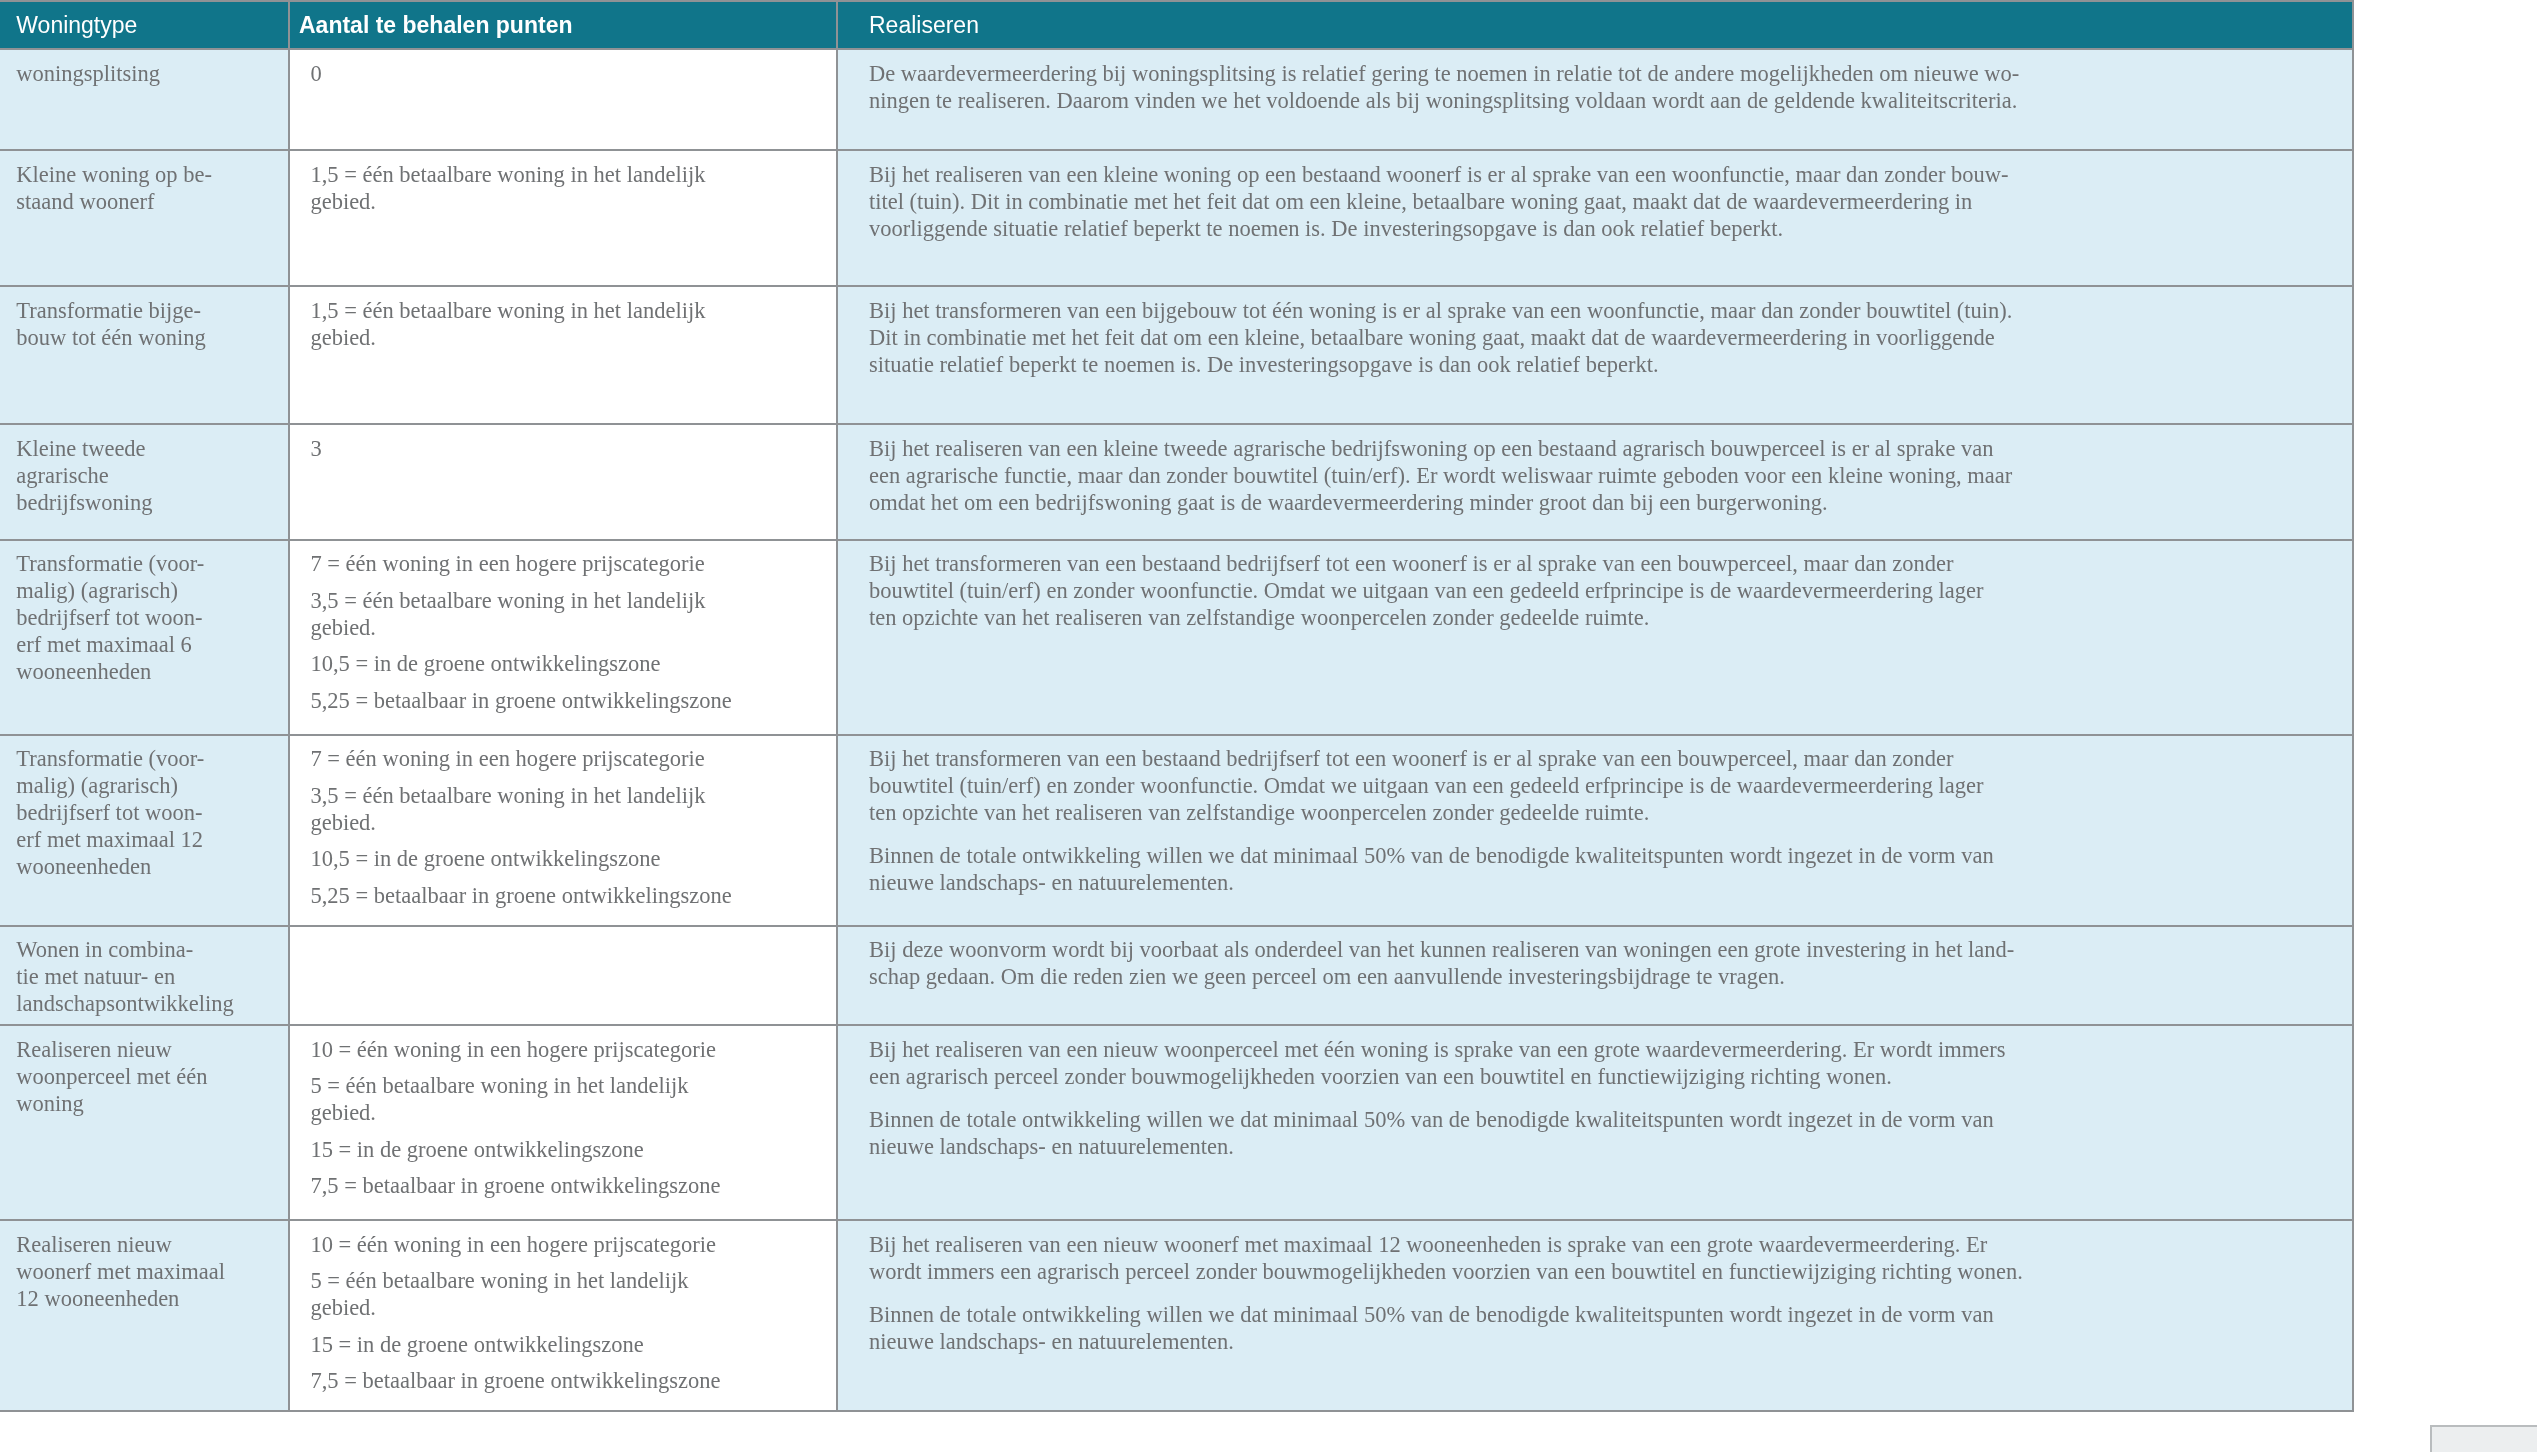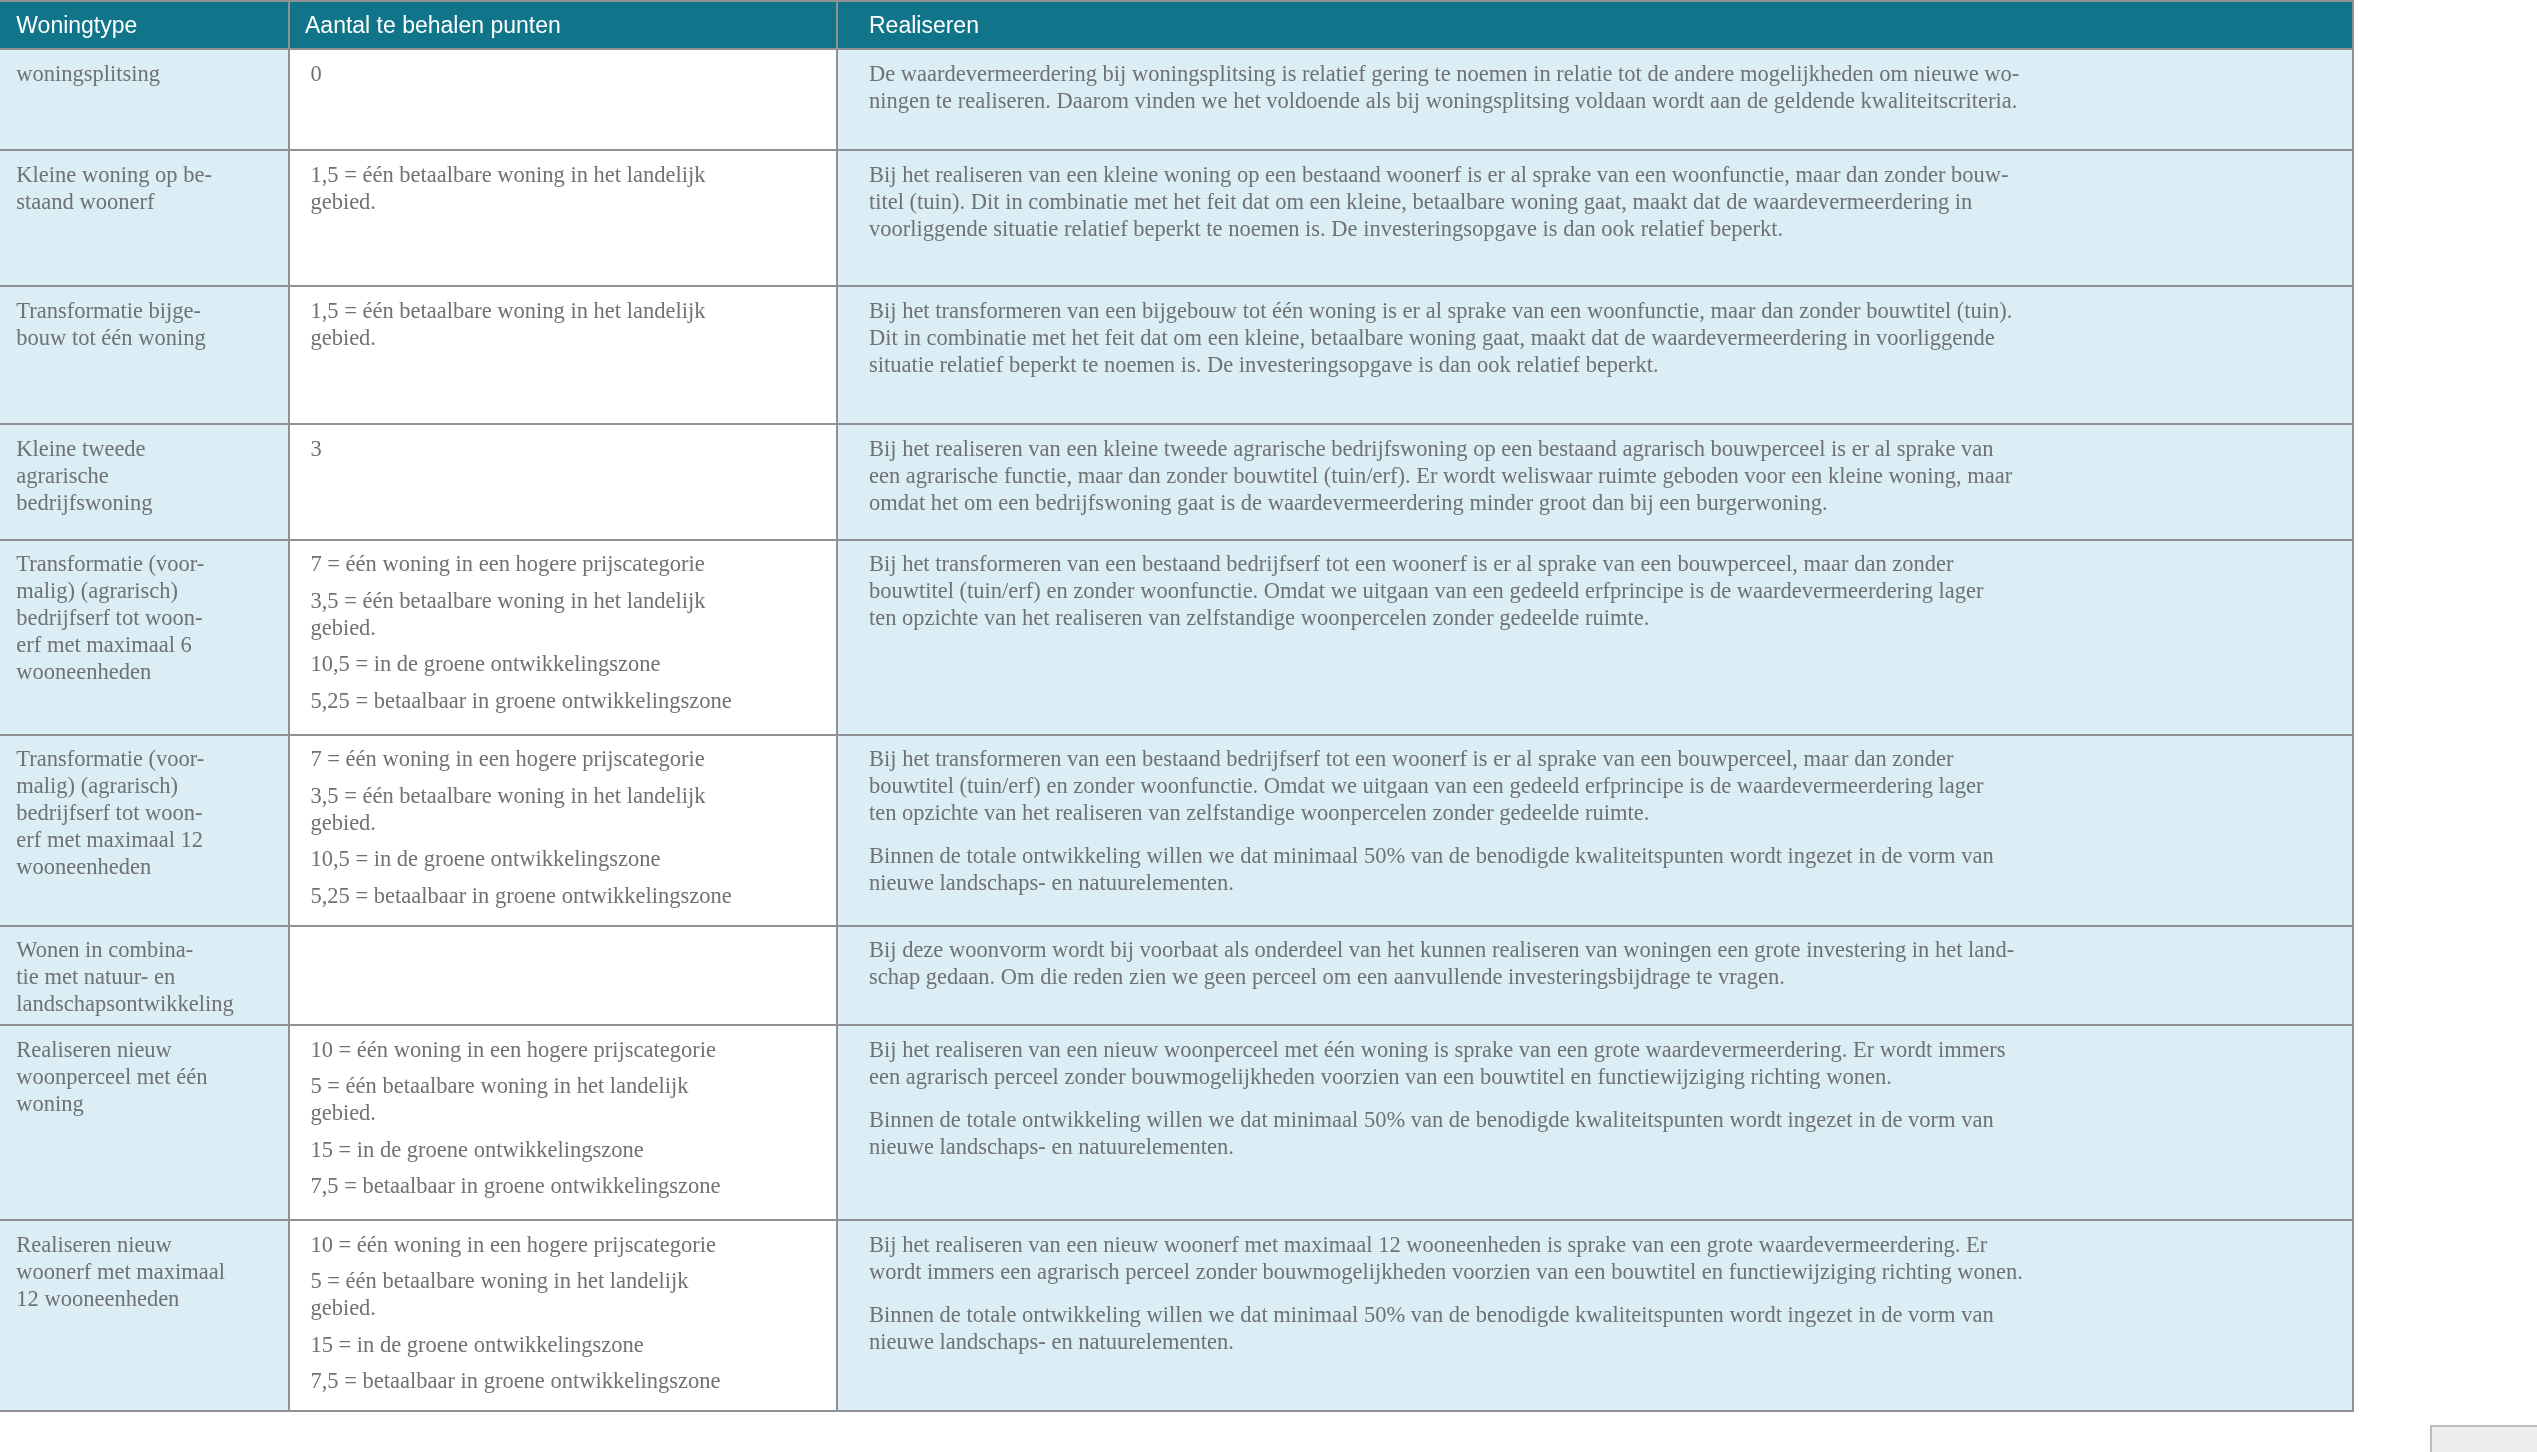"Aantal te behalen punten" th.c2 { font-weight: none -> bold; padding-left: 15px -> 9px }
